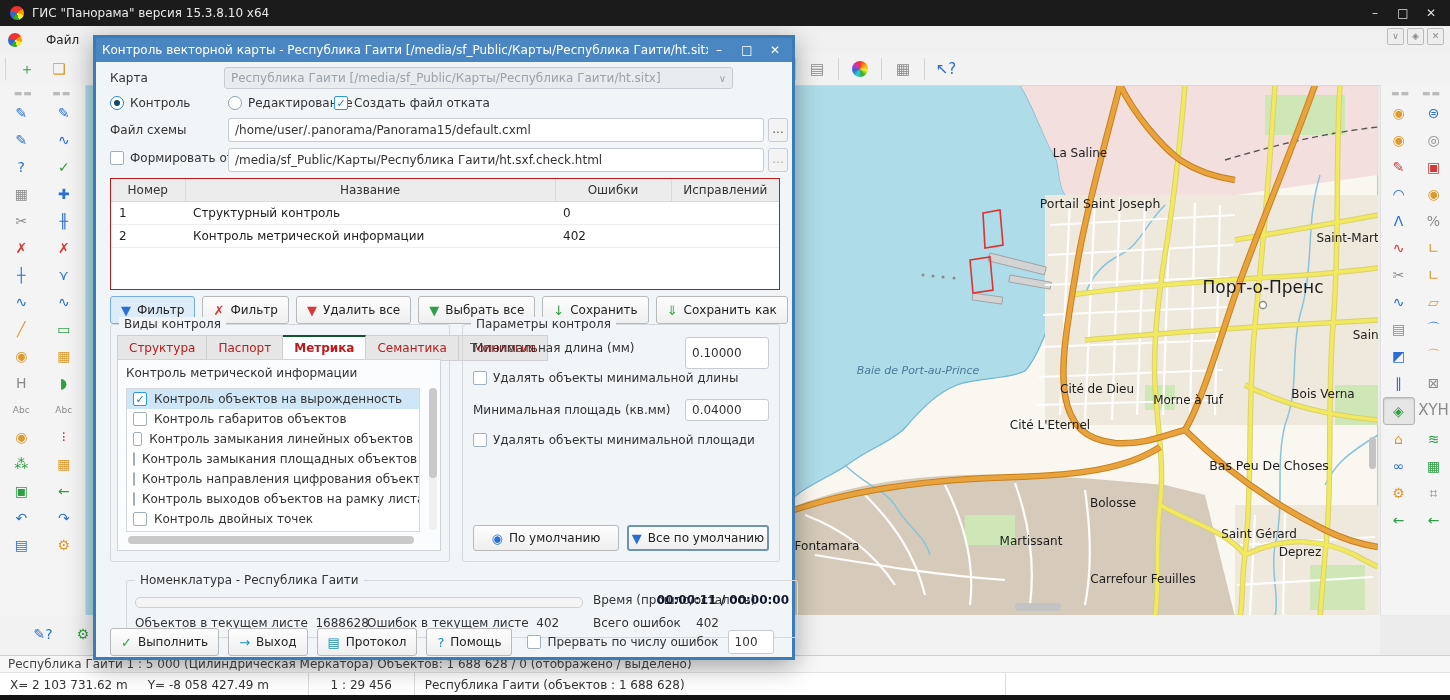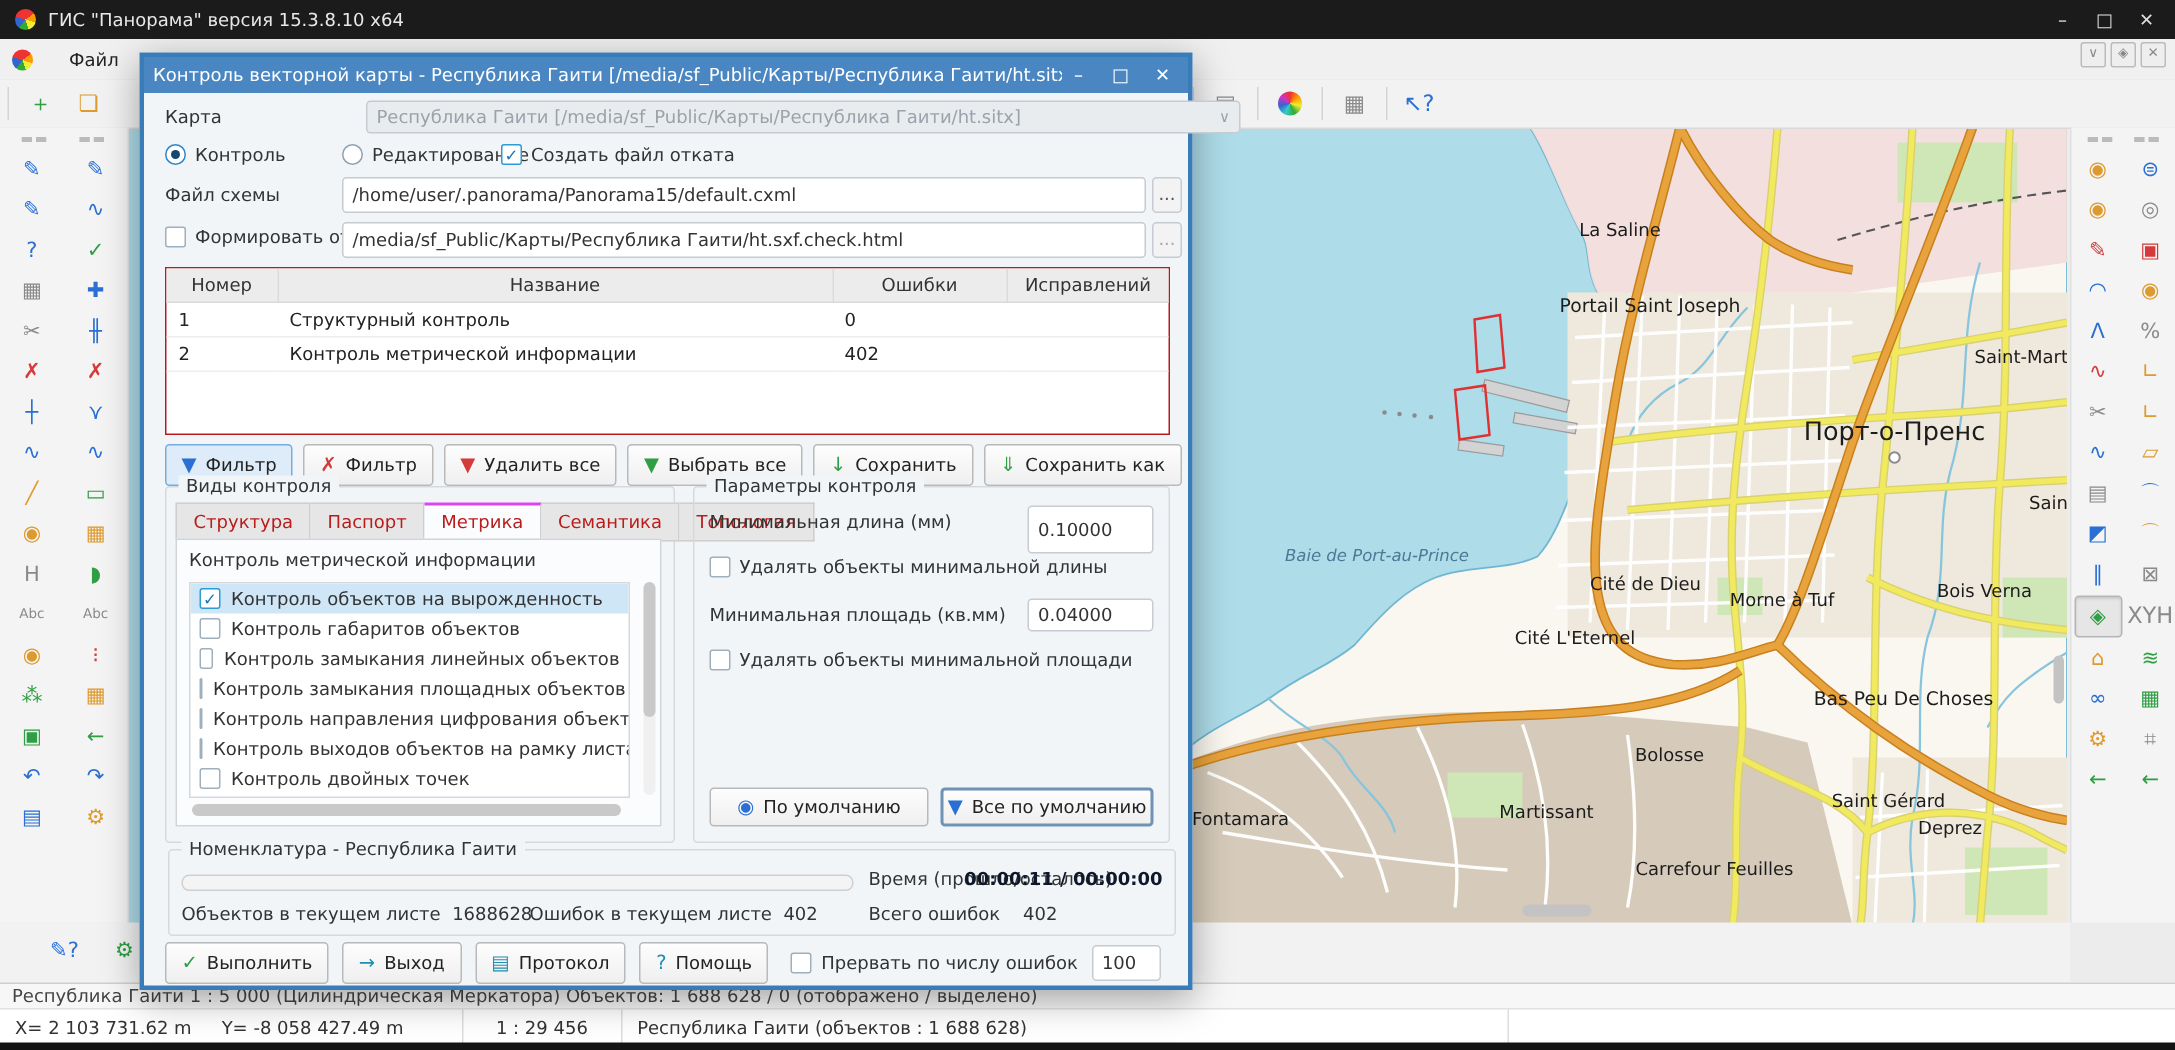"Республика Гаити" div.inp { left: 148px -> 128px; width: 583px -> 509px }
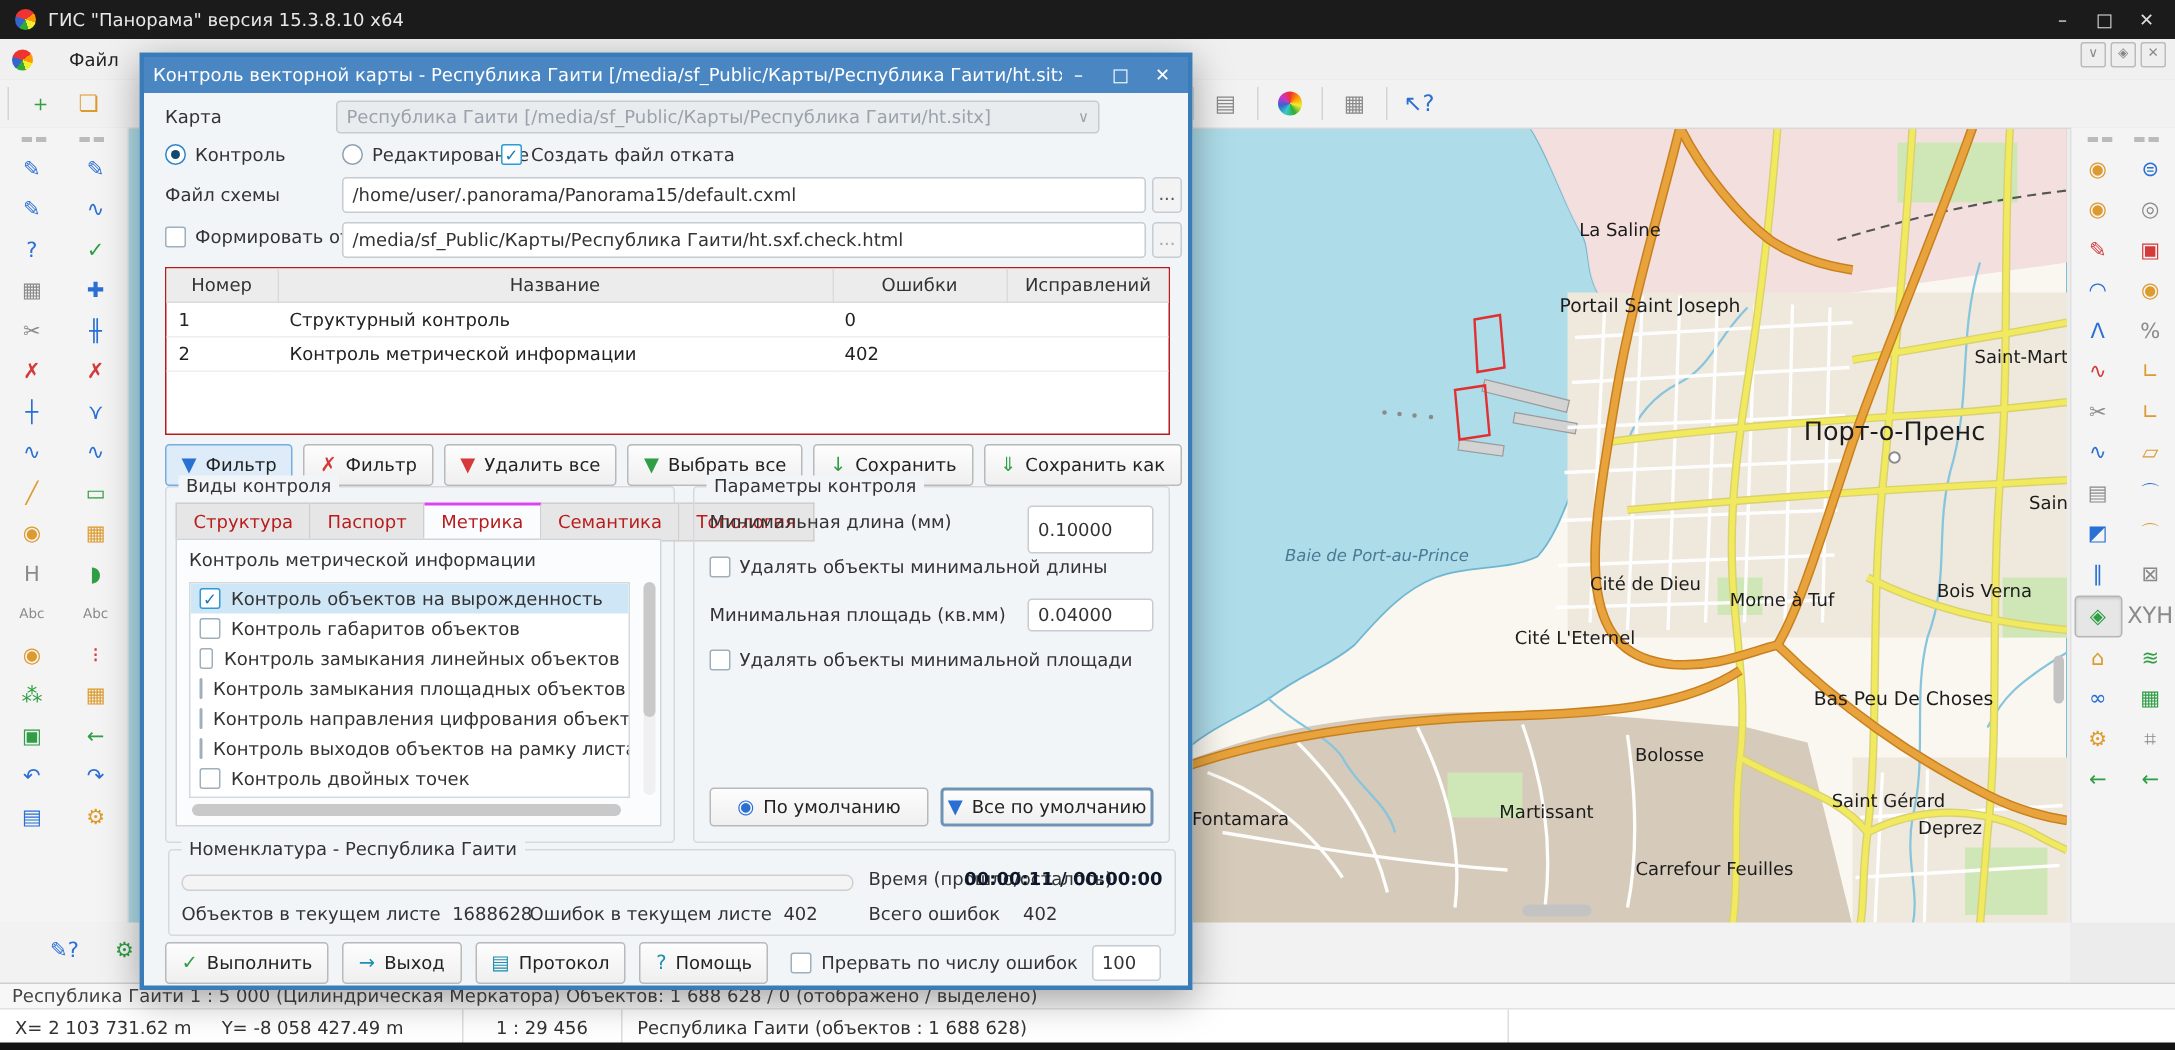"Метрика" .tab.active { border-top: 2px solid #d946ef -> 2px solid #14532d; font-weight: none -> bold }
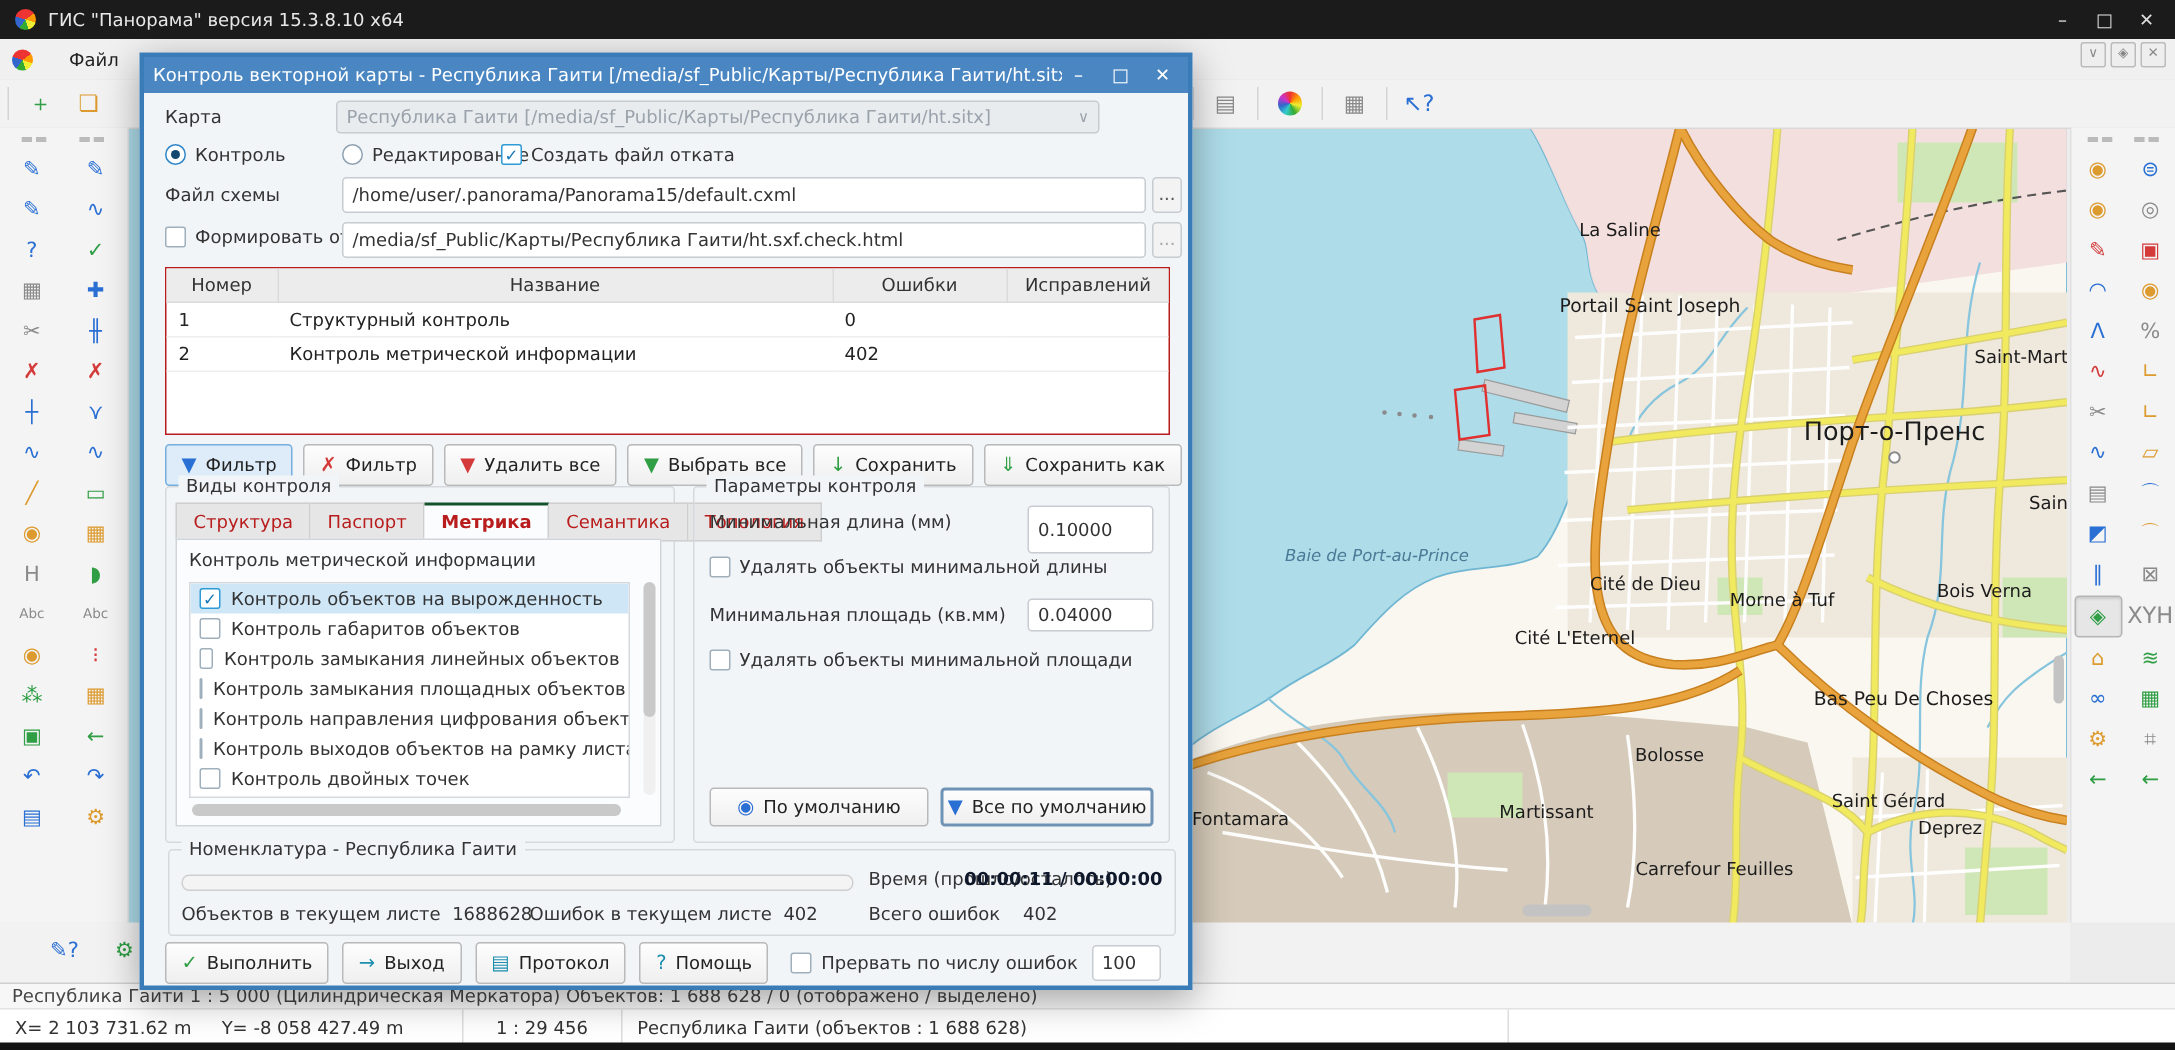"Номенклатура - Республика Гаити" fieldset.fs { margin: 2px -> 16px }
